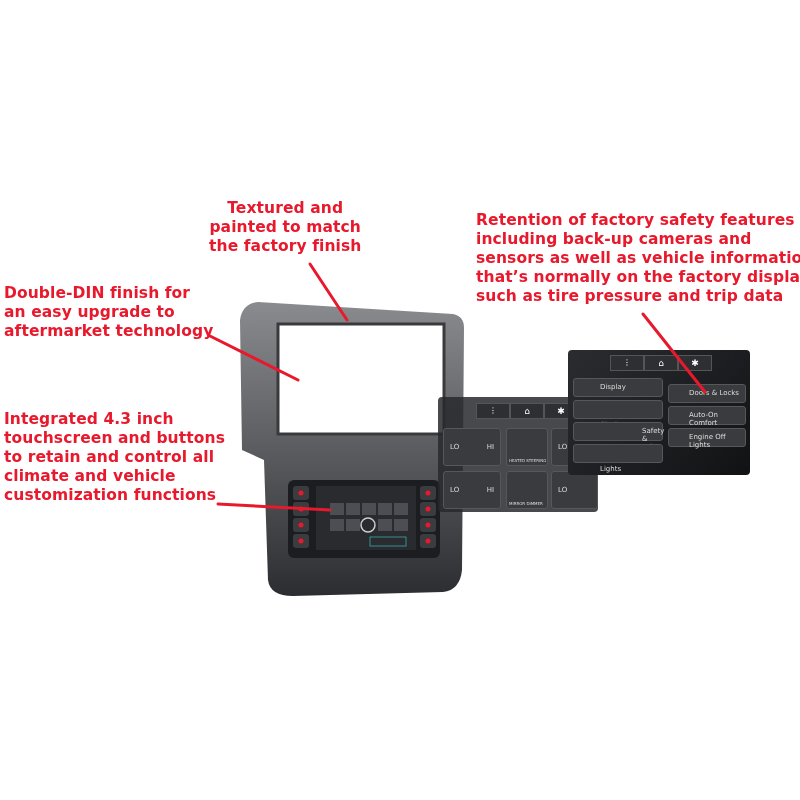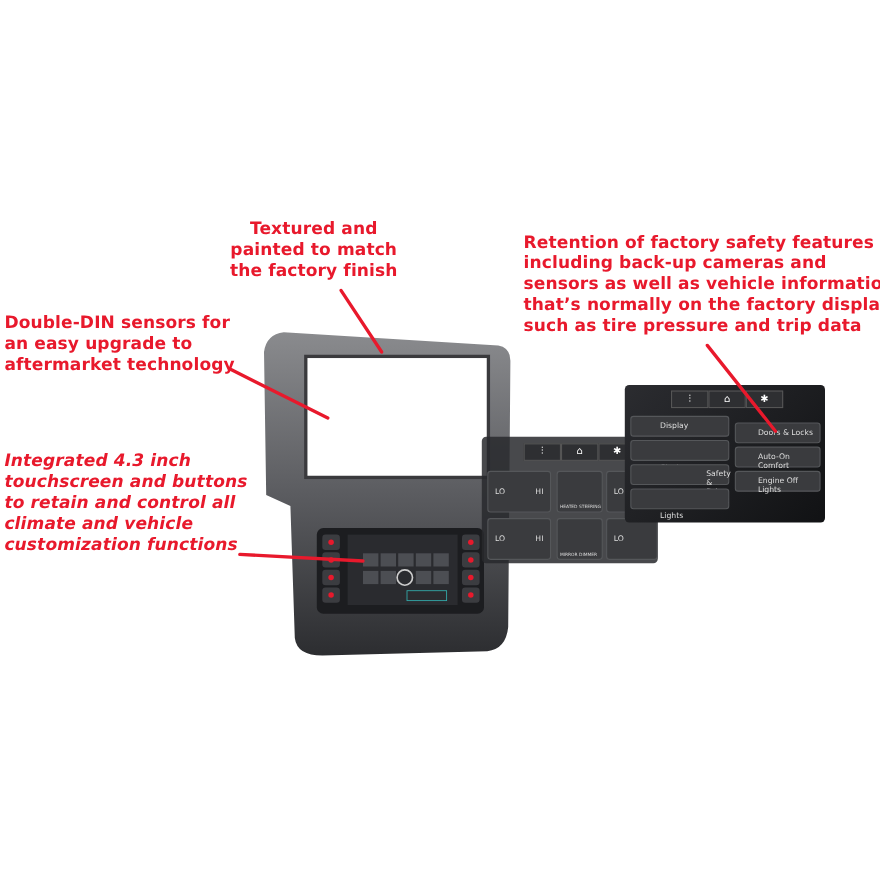"Double-DIN sensors for" div.callout { text: sensors -> finish }
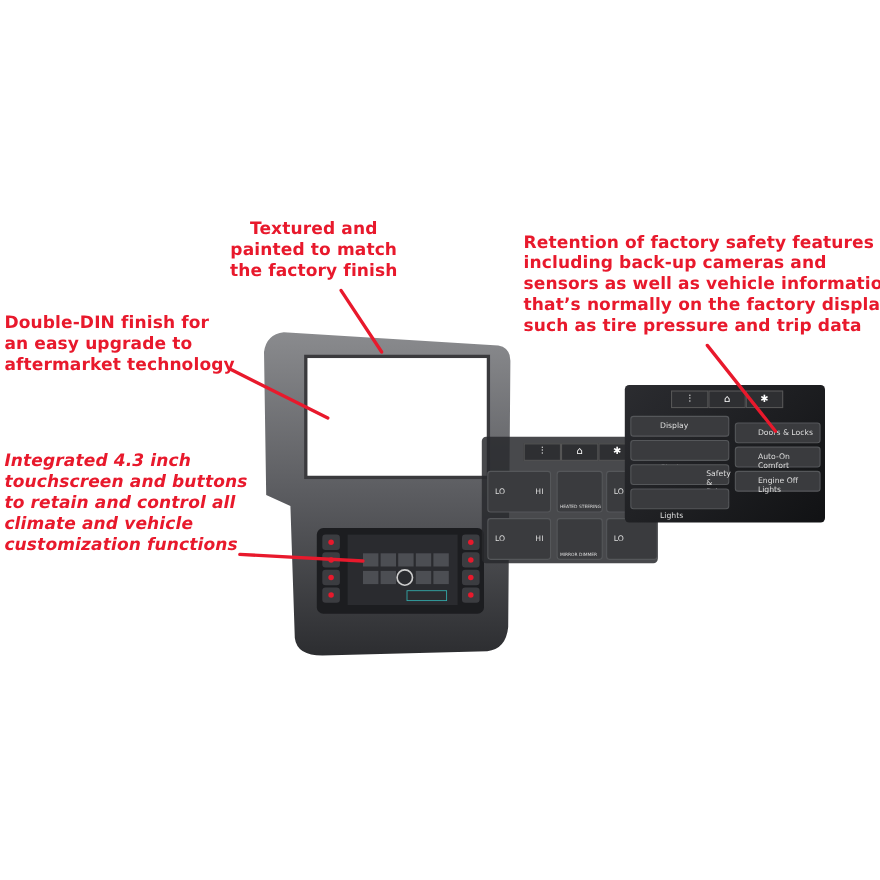"Integrated 4.3 inch" div.callout { font-style: italic -> none }
